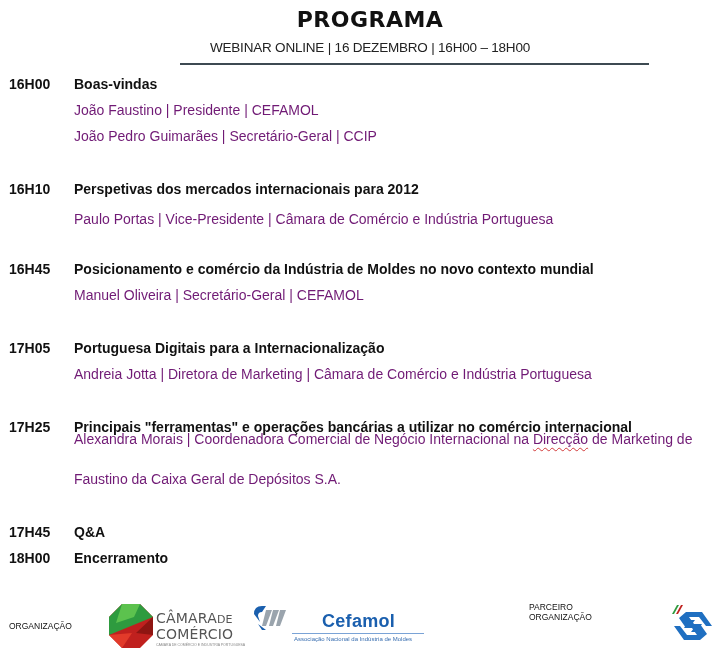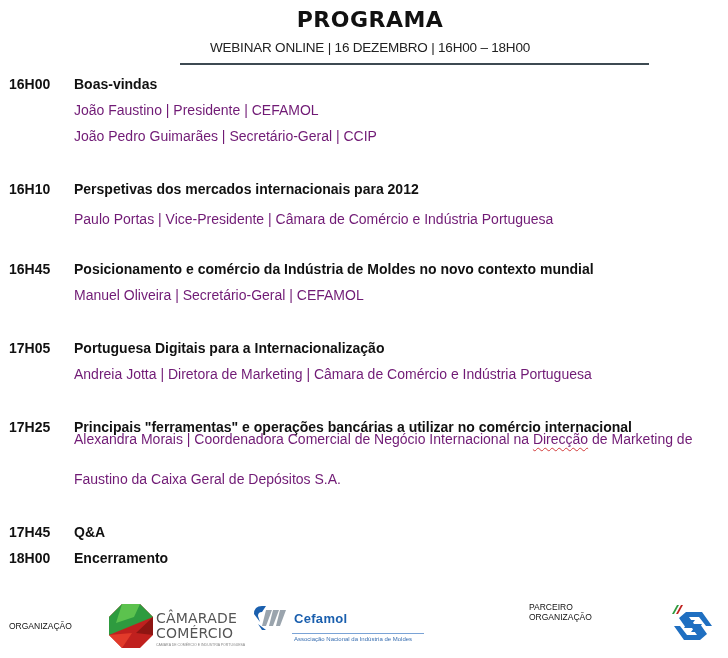"DE" .ccip-name .de { font-size: 14px -> 11px }
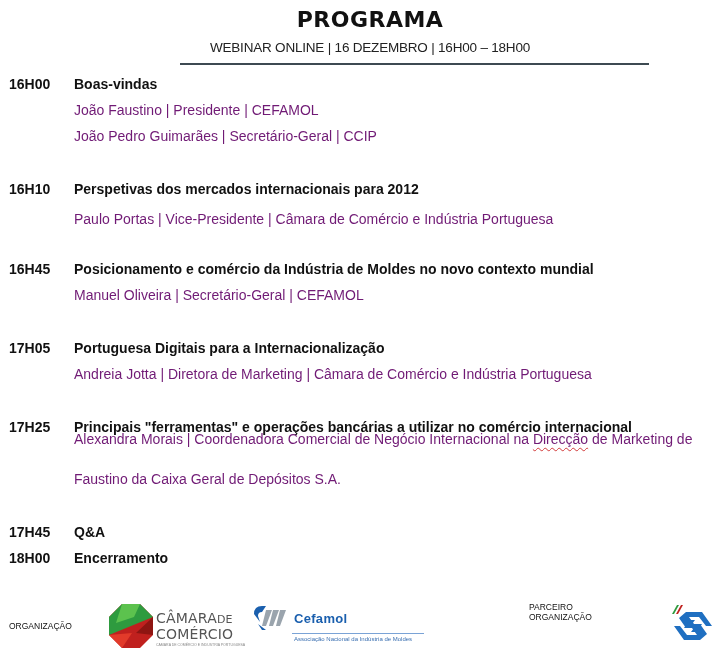"Cefamol" .cefamol-name { font-size: 13px -> 18px; margin-left: none -> 28px }
